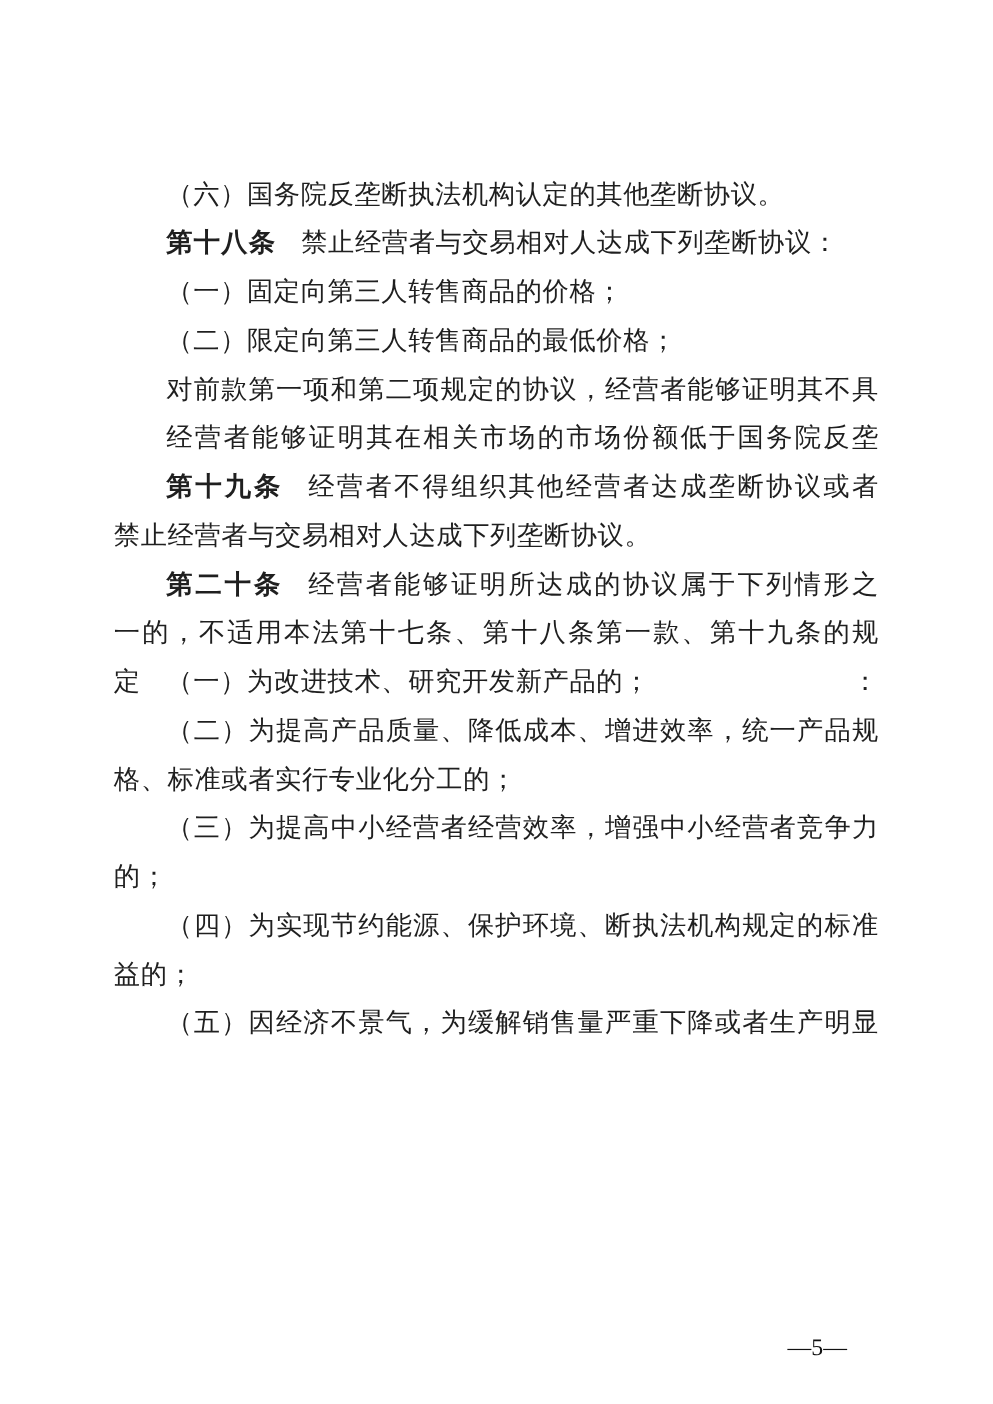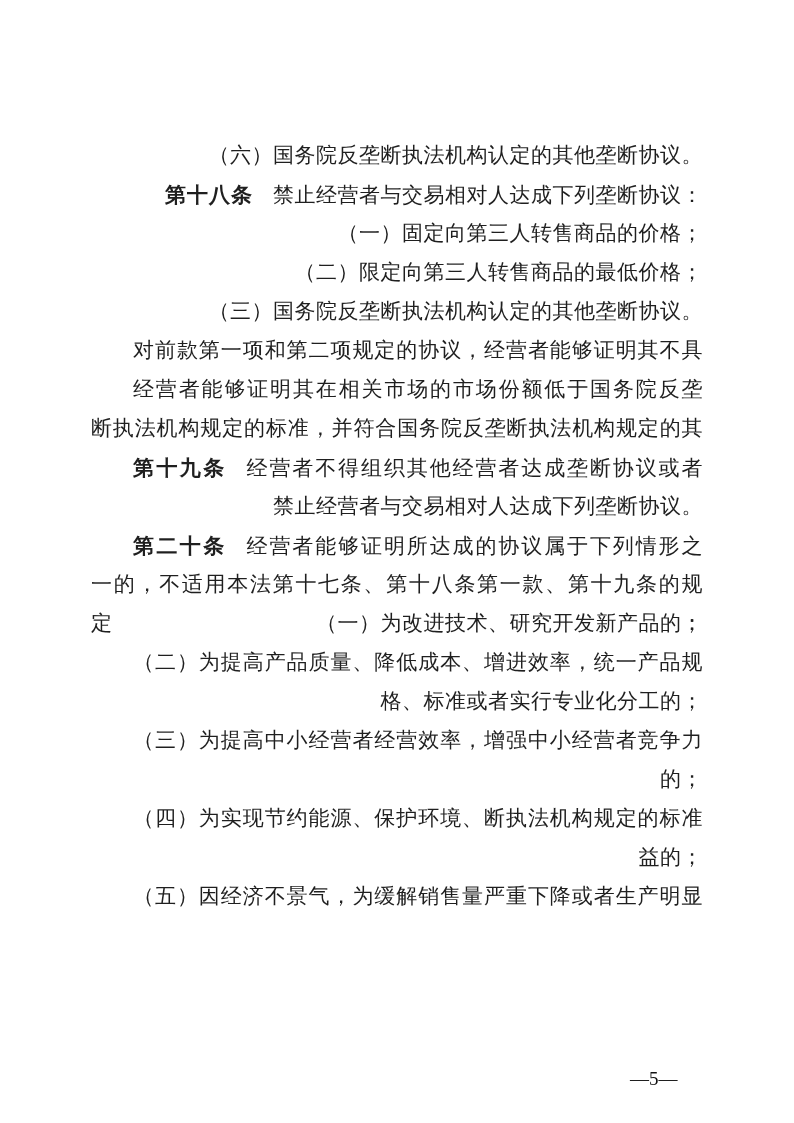"（六）国务院反垄断执法机构认定的其他垄断协议。" .line { text-align: right -> left }
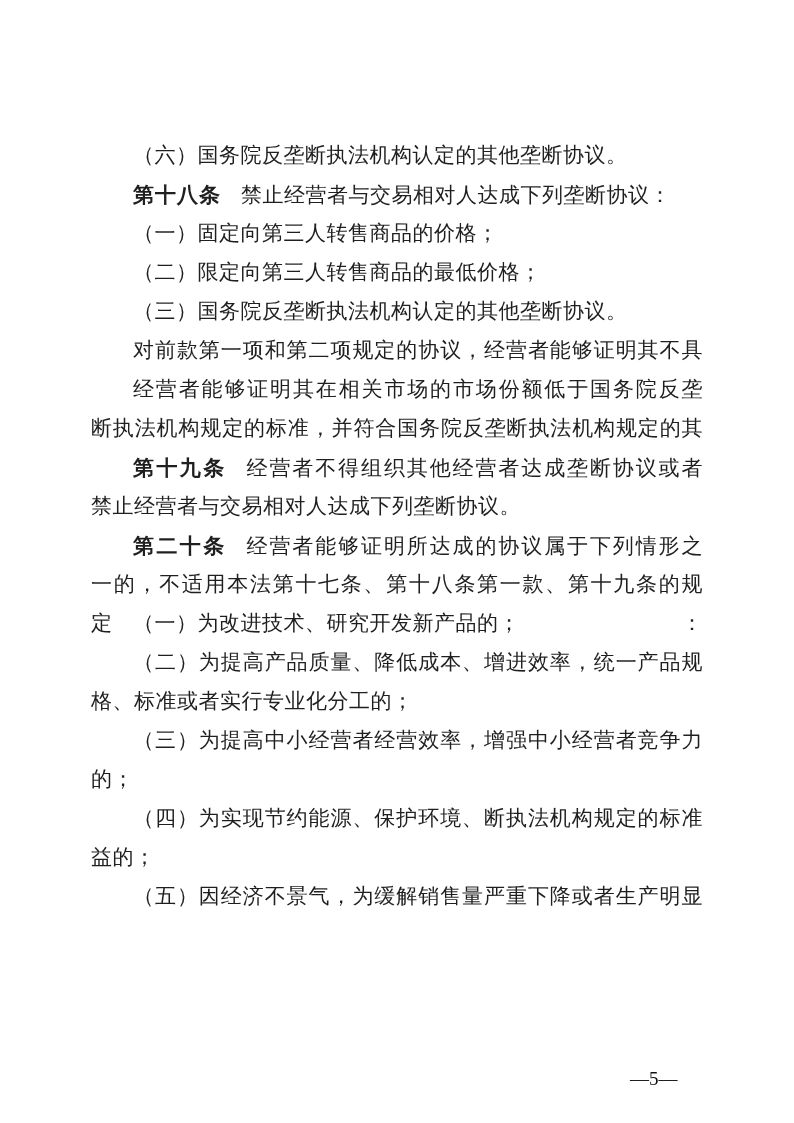"（三）国务院反垄断执法机构认定的其他垄断协议。" div.line { html: <div><span>（三）国务院反垄断执法机构认定的其他垄断协议。</span></div> -> none }
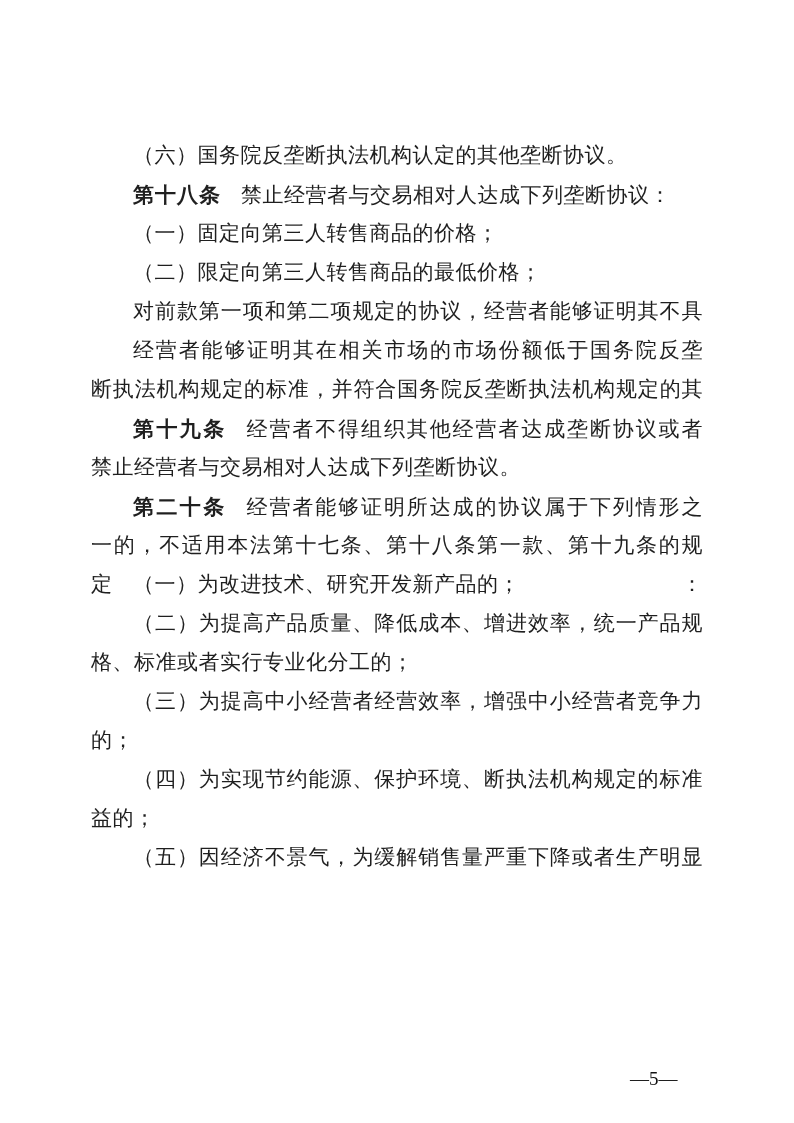"断执法机构规定的标准，并符合国务院反垄断执法机构规定的其" div.line { html: <div><span>断执法机构规定的标准，并符合国务院反垄断执法机构规定的其</span></div> -> none }
